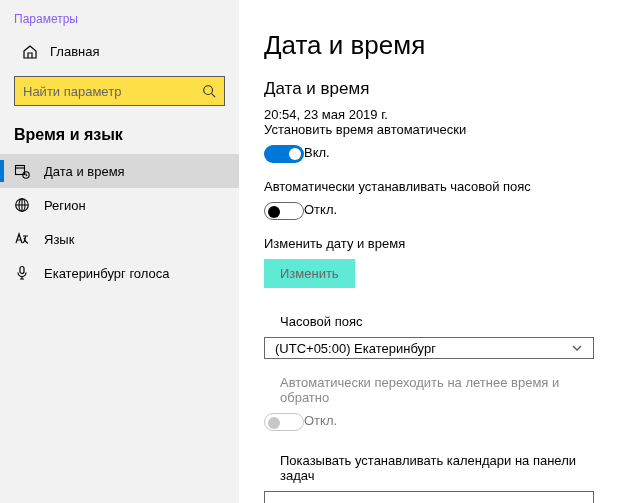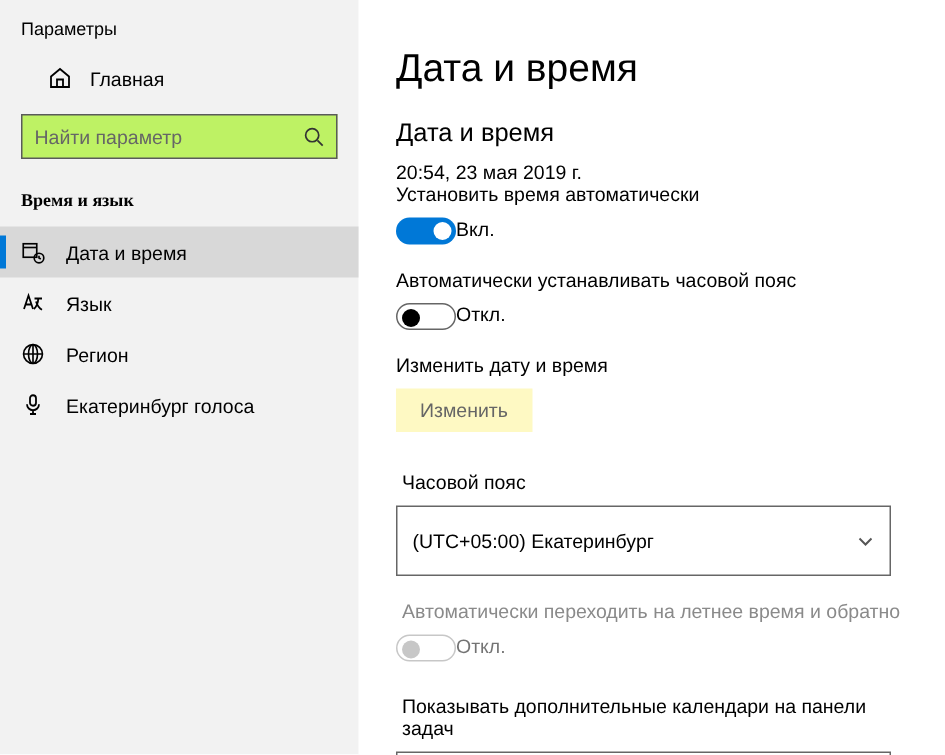"Параметры" .window-title { color: #000000 -> #8b5cf6 }
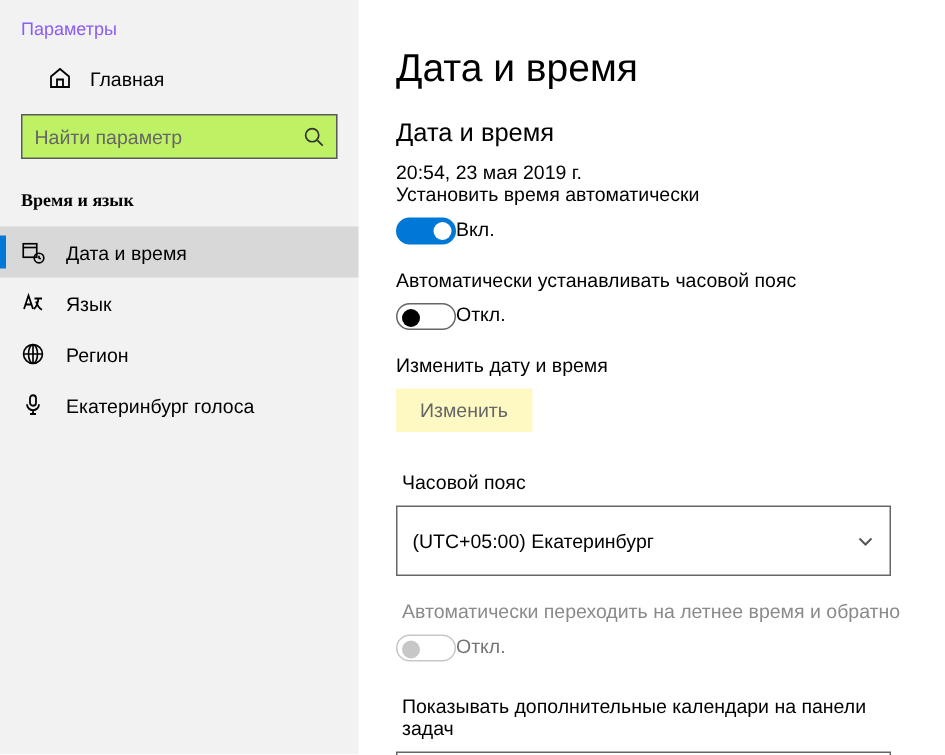"Главная" .home-row { align-items: center -> flex-start; padding: 8px 32px -> 8px 22px }
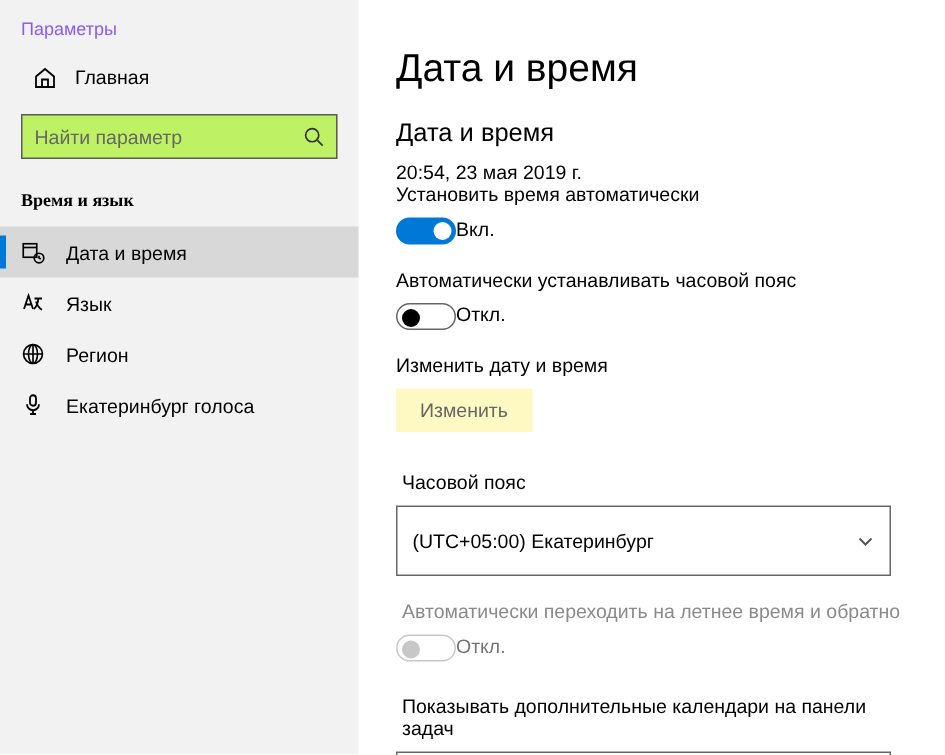"Найти параметр" .search-box { background: #bef264 -> #fde047 }
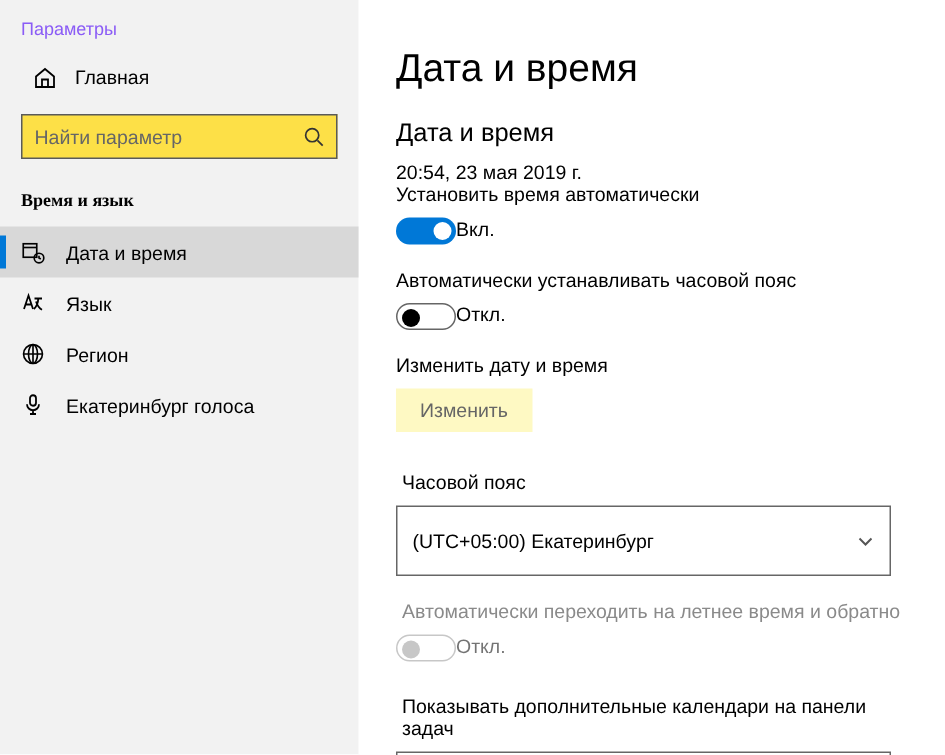"Время и язык" .cat-title { font-family: Liberation Serif, serif -> none; font-size: 12px -> 16px }
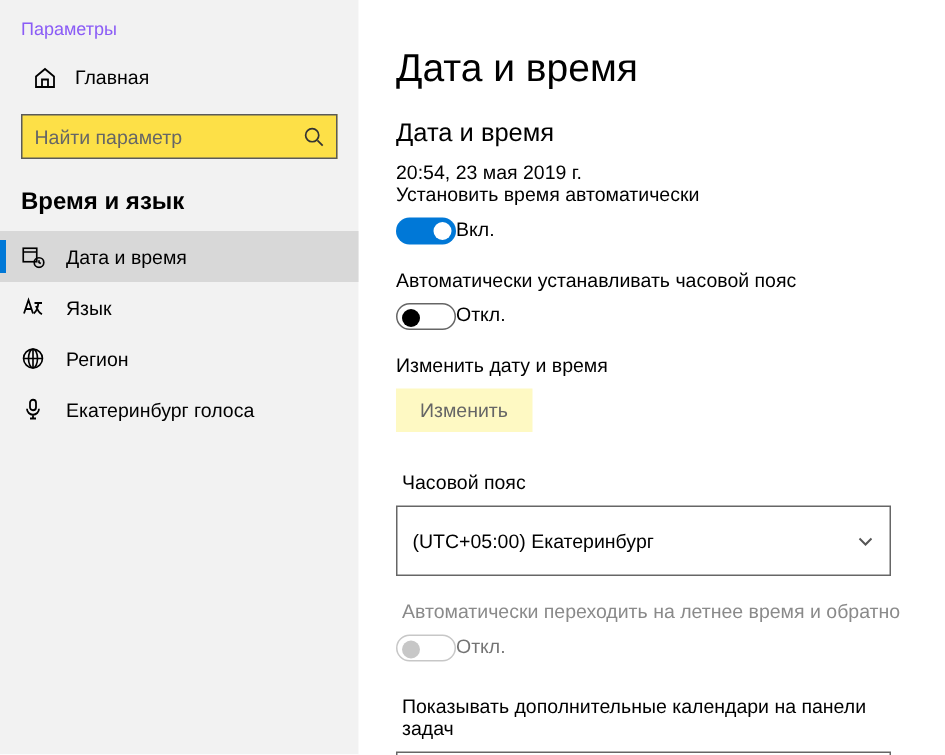"Язык" div.nav-item { order: before "Регион" -> after "Регион" }
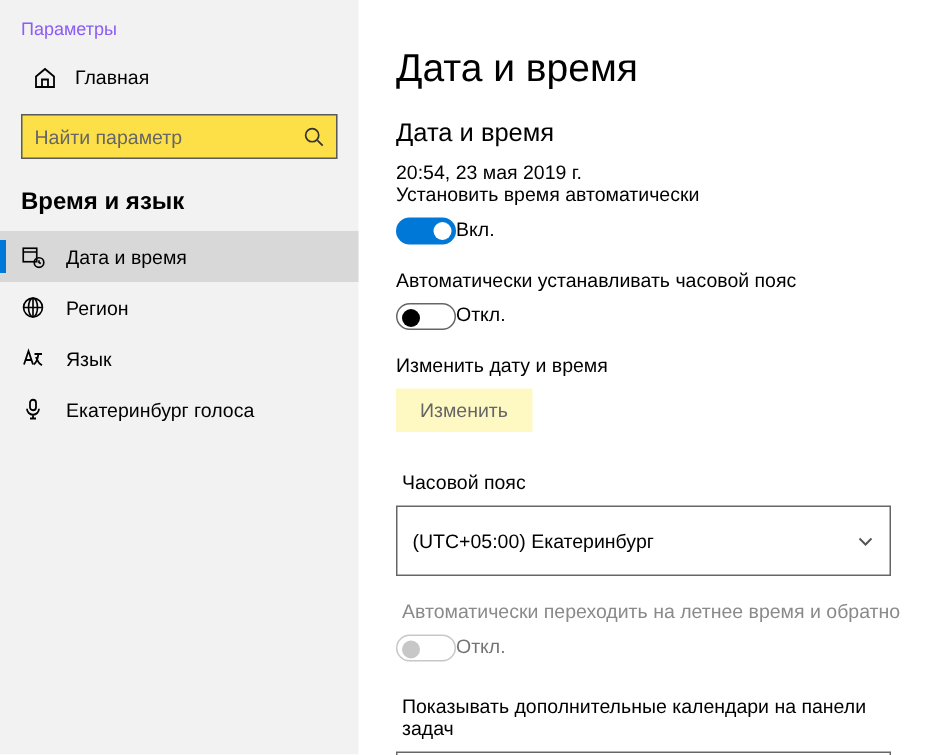"Изменить" .btn { background: #fef9c3 -> #5eead4 }
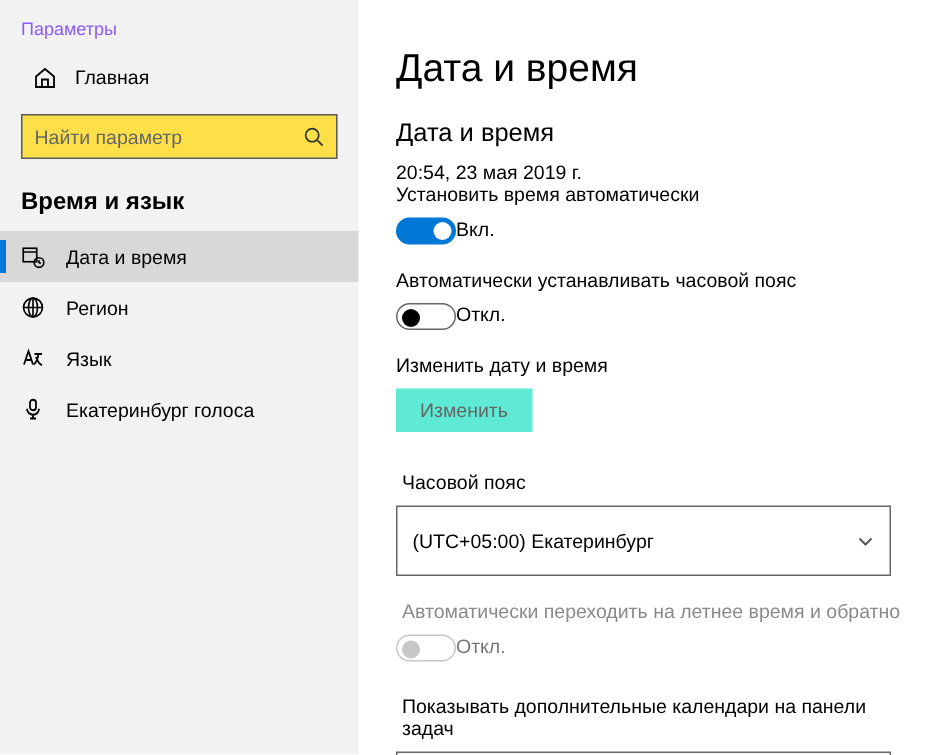"Часовой пояс" .section-label { margin: 6px 0 8px 4px -> 6px 0 8px 16px }
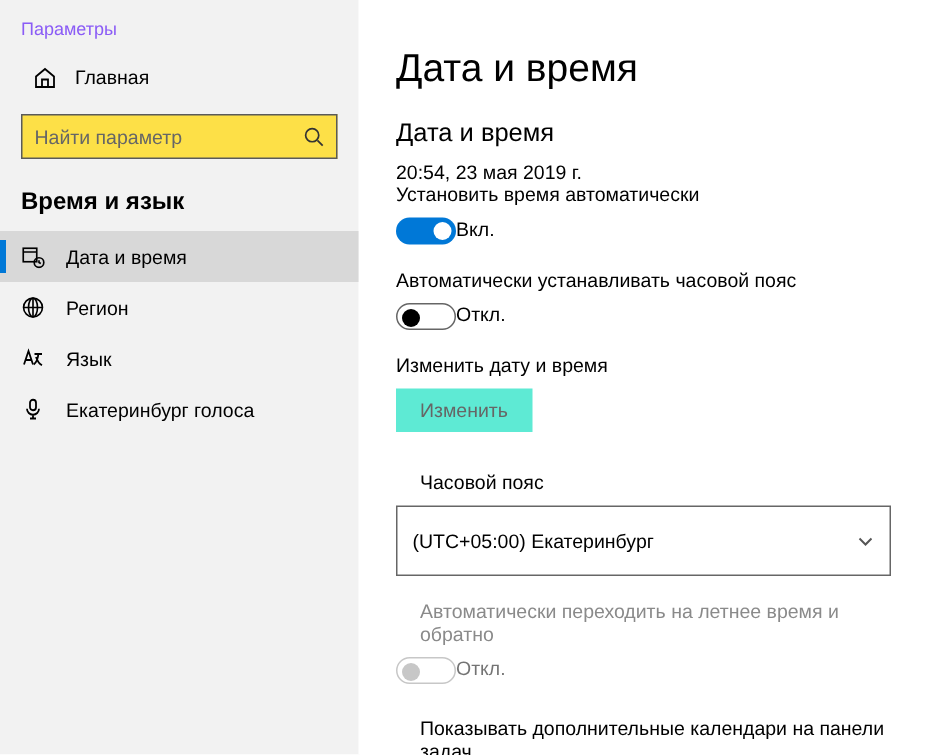"(UTC+05:00) Екатеринбург" .dropdown { height: 47px -> 22px }
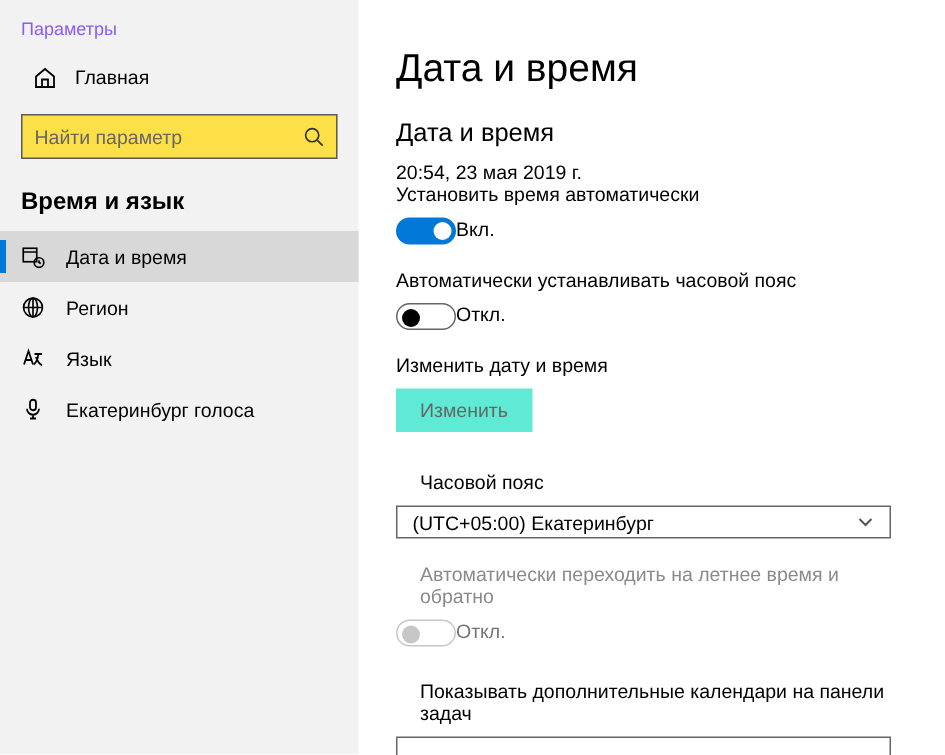"Показывать дополнительные календари на" div.section-label { text: дополнительные -> устанавливать }
